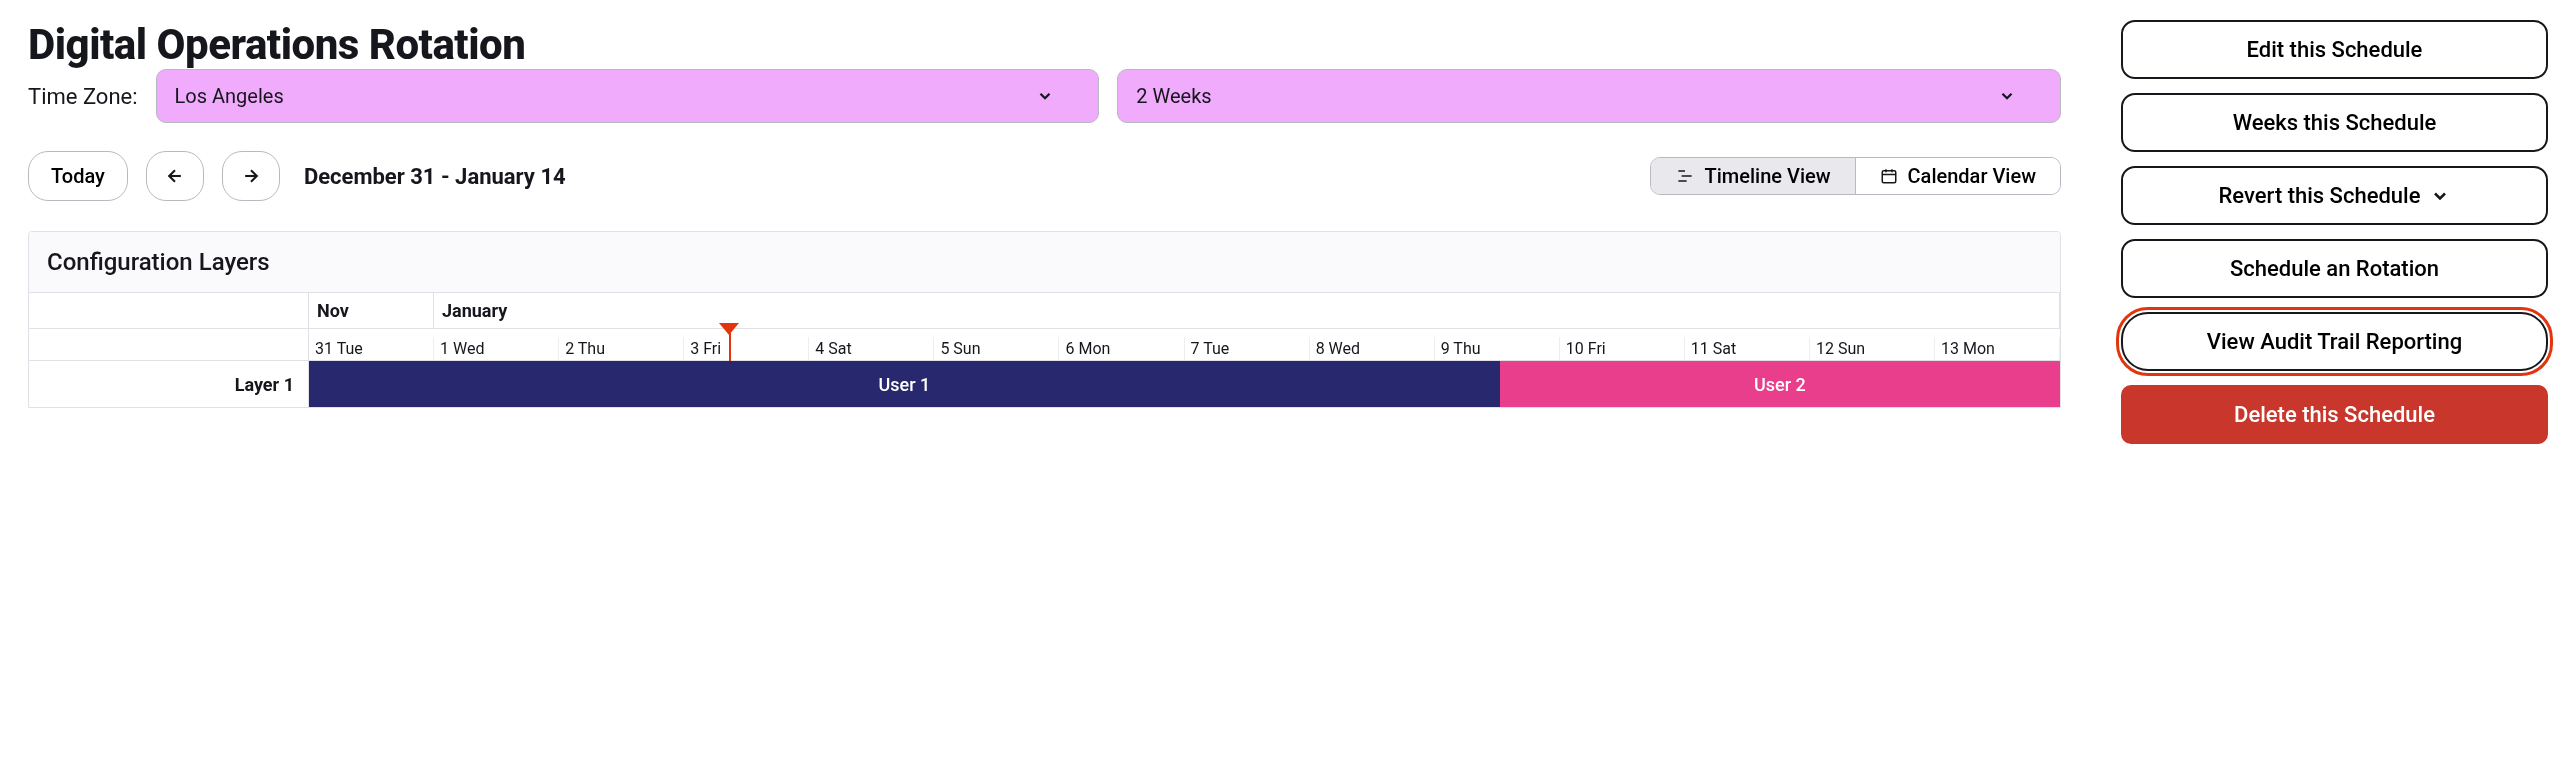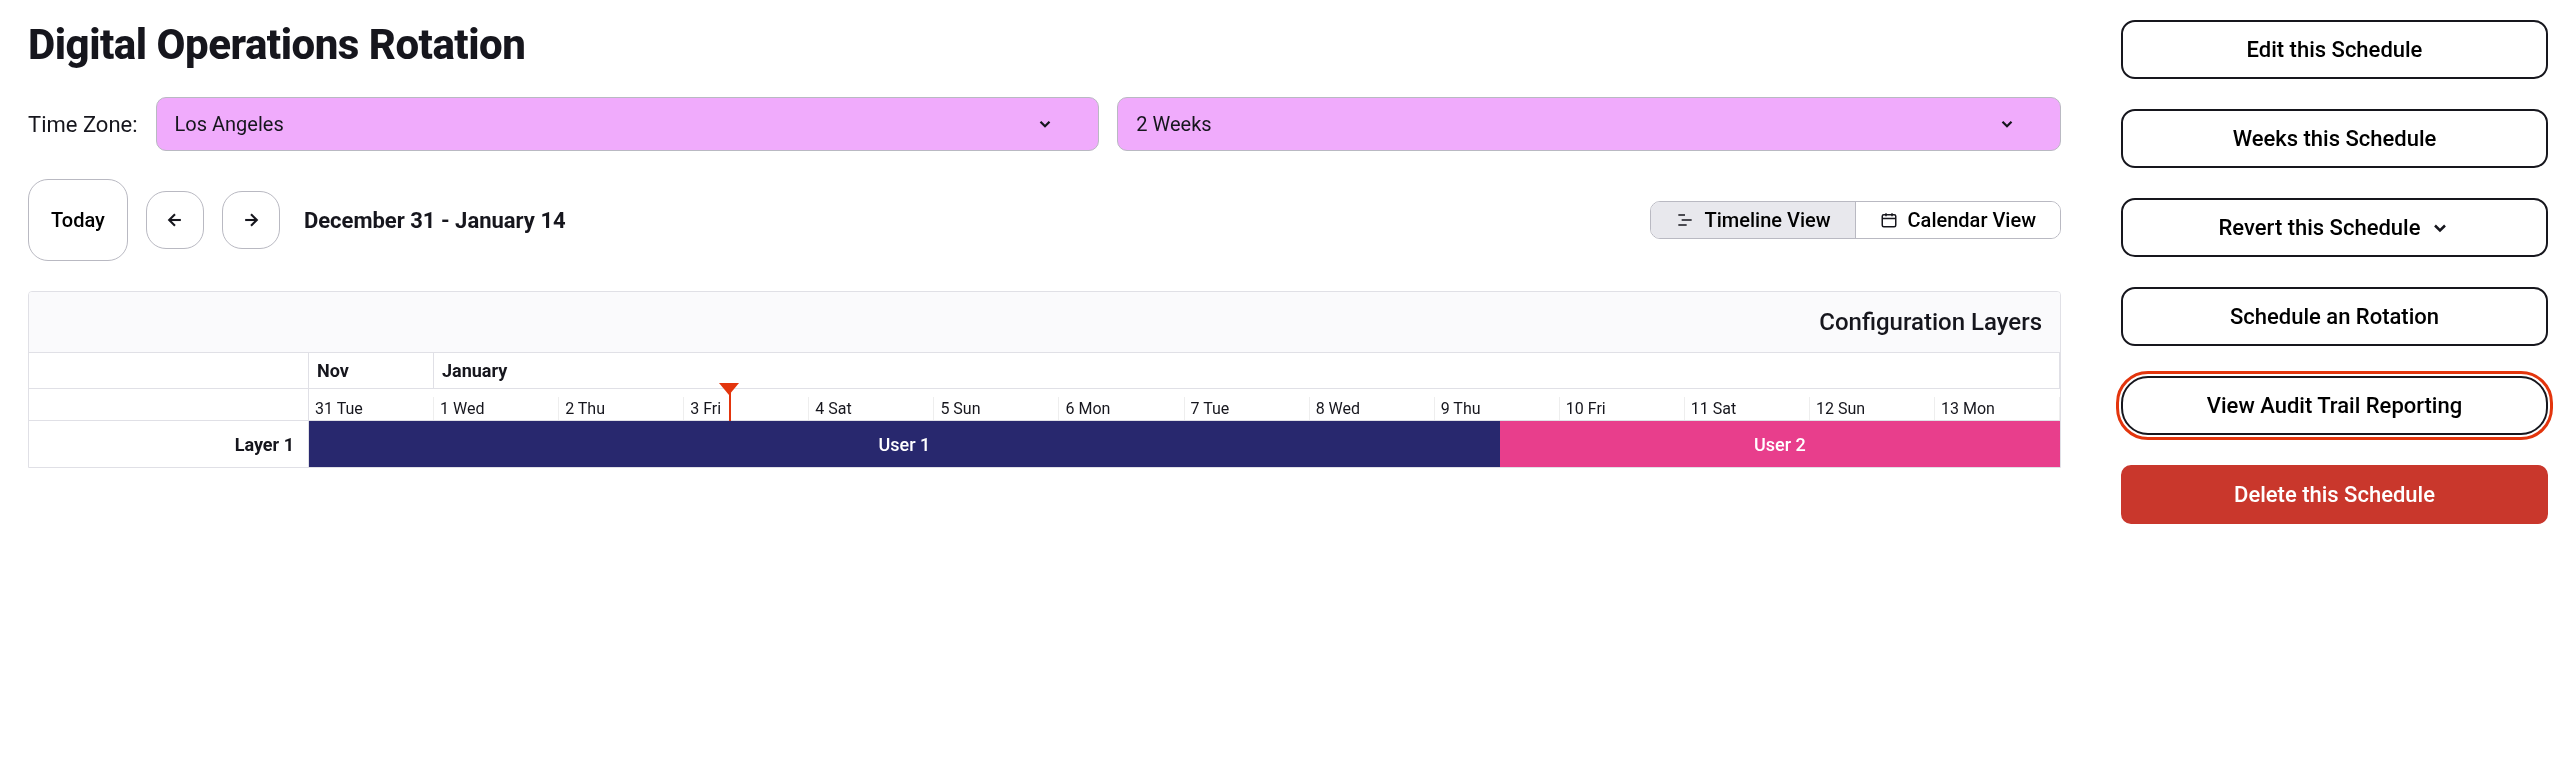"Digital Operations Rotation" .title { margin-bottom: 28px -> none }
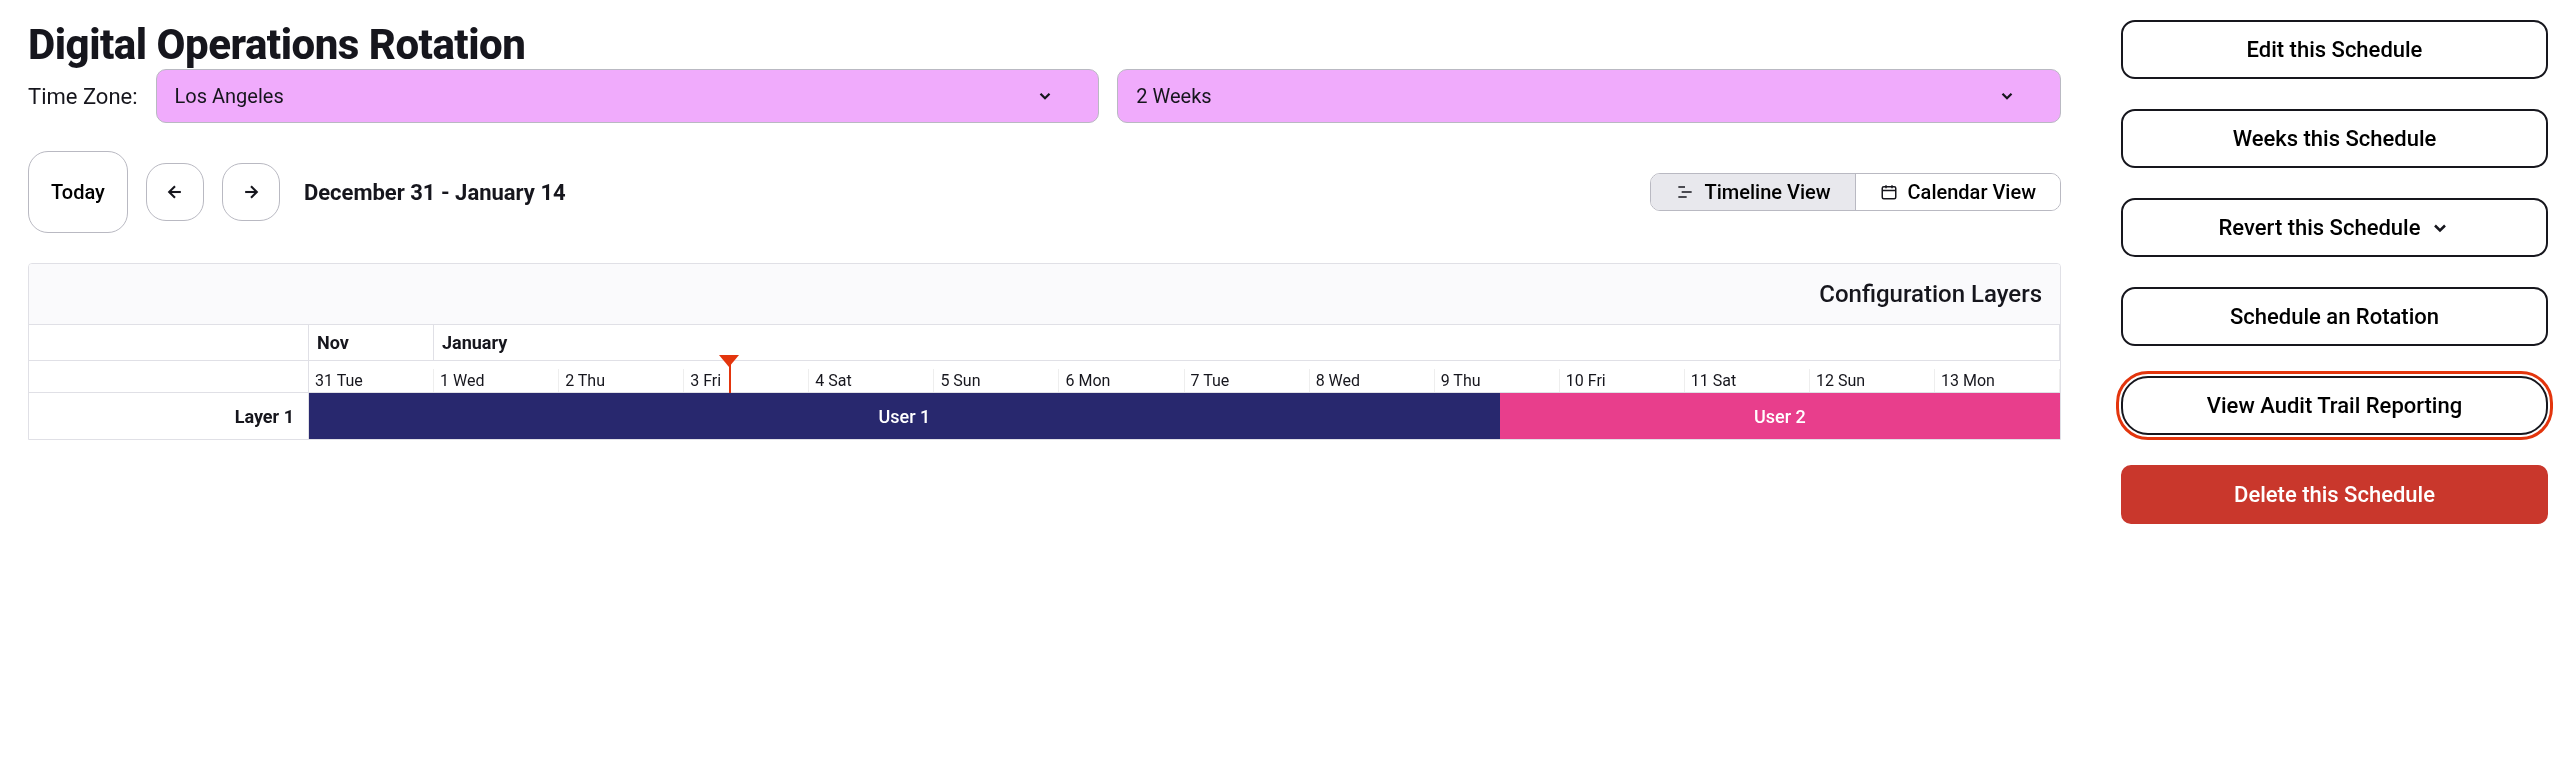"Edit this Schedule" .side { gap: 30px -> 14px }
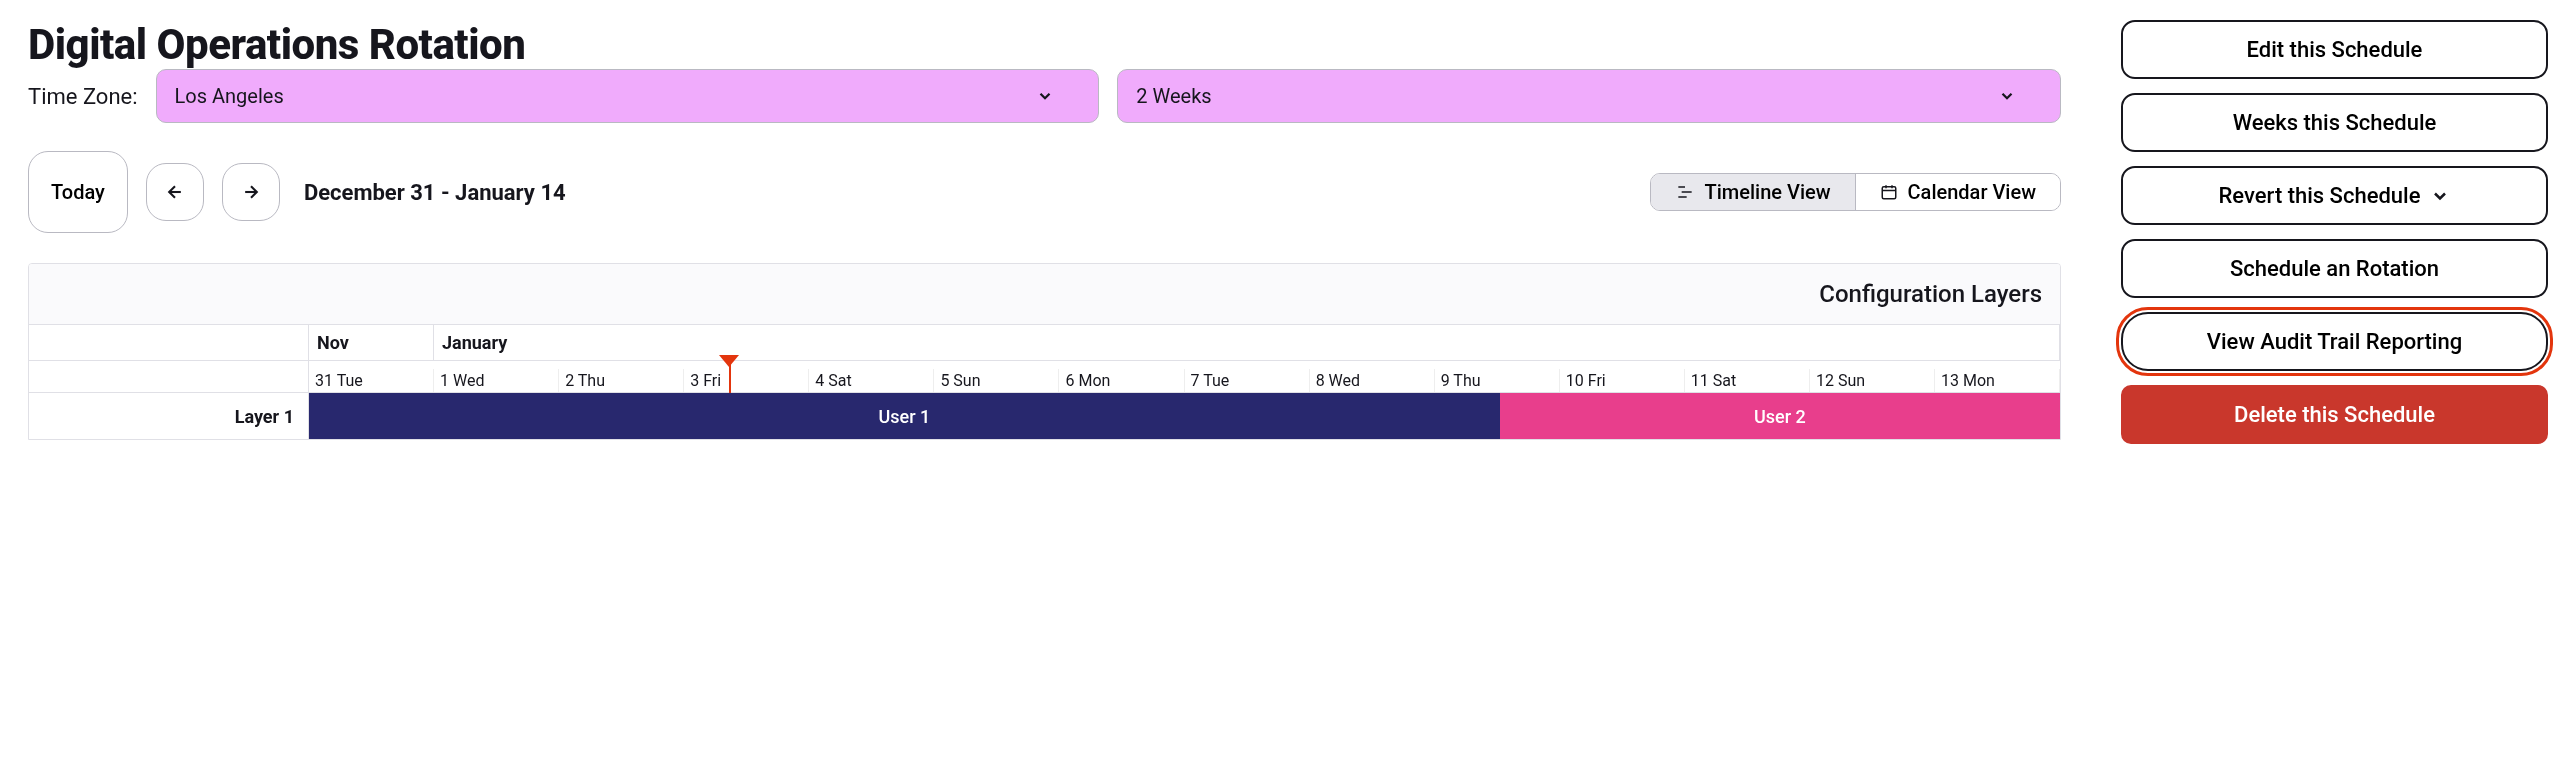"Today" .outline-btn { padding: 28px 22px -> 12px 22px }
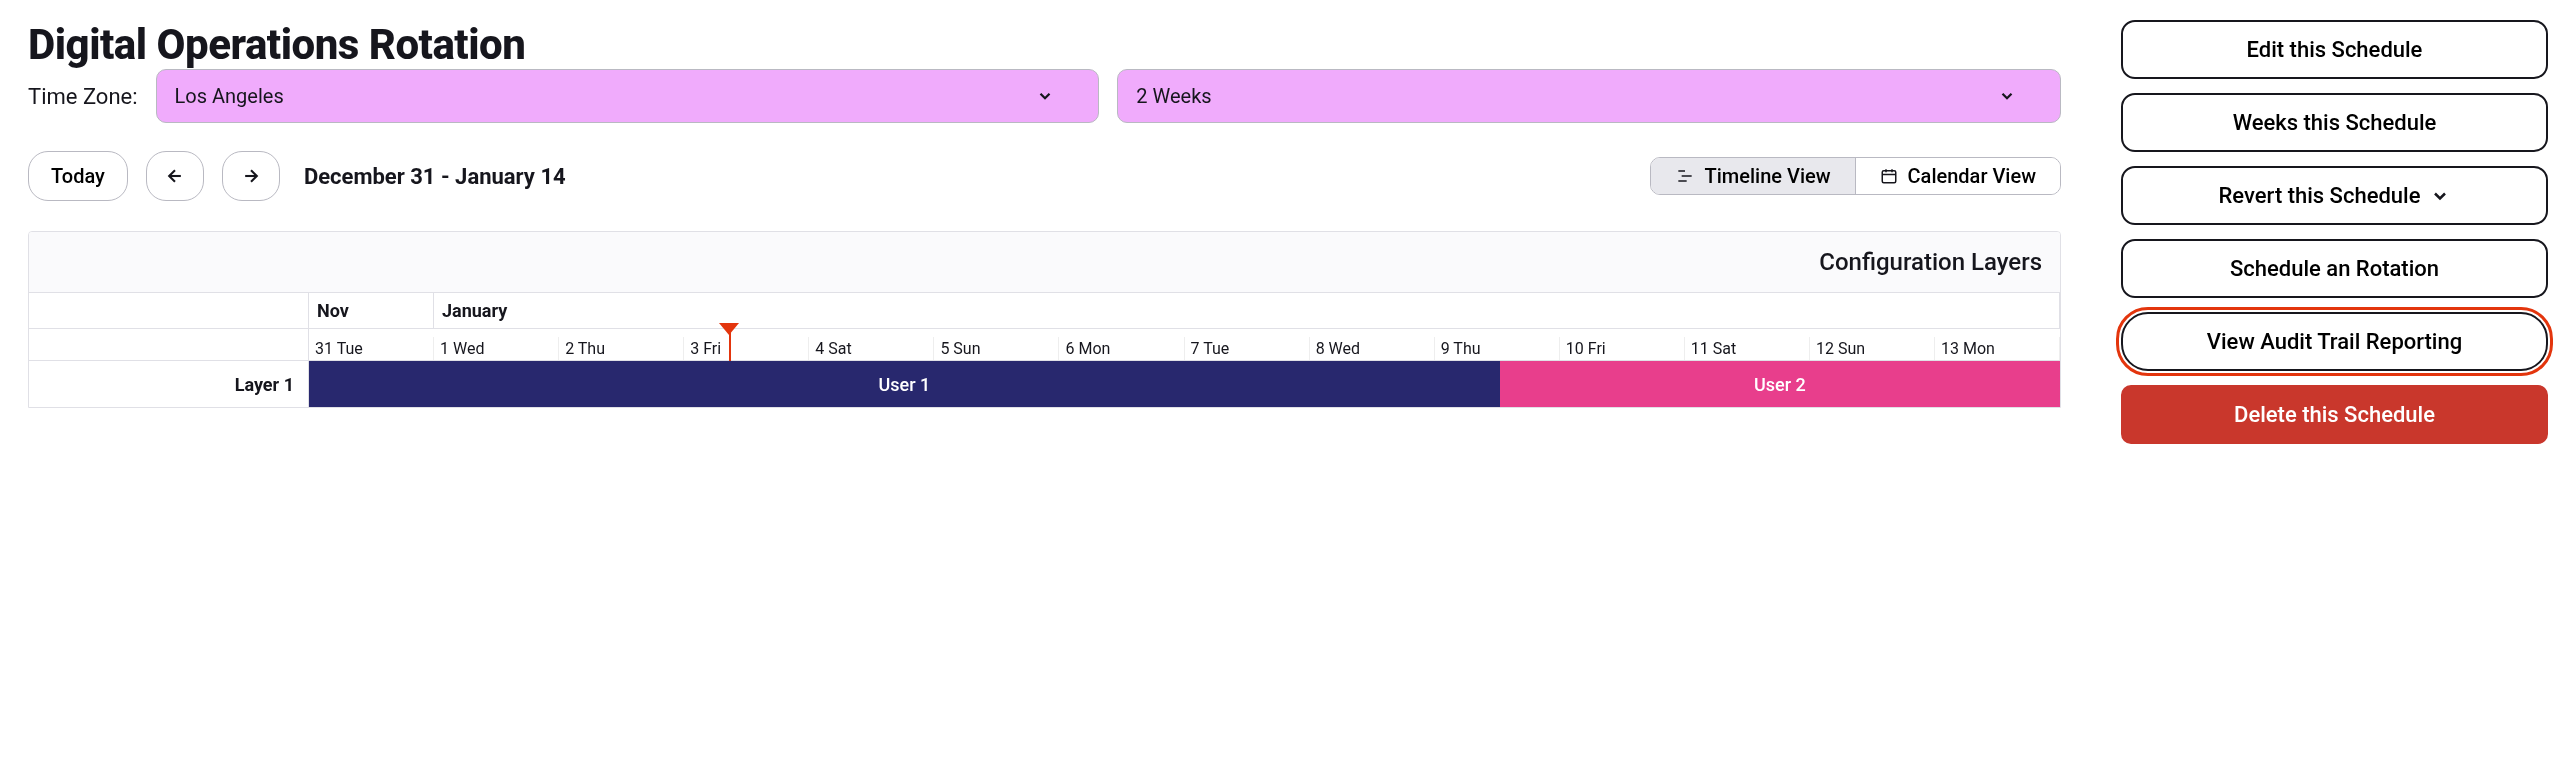"Configuration Layers" .layers-panel { text-align: right -> none }
